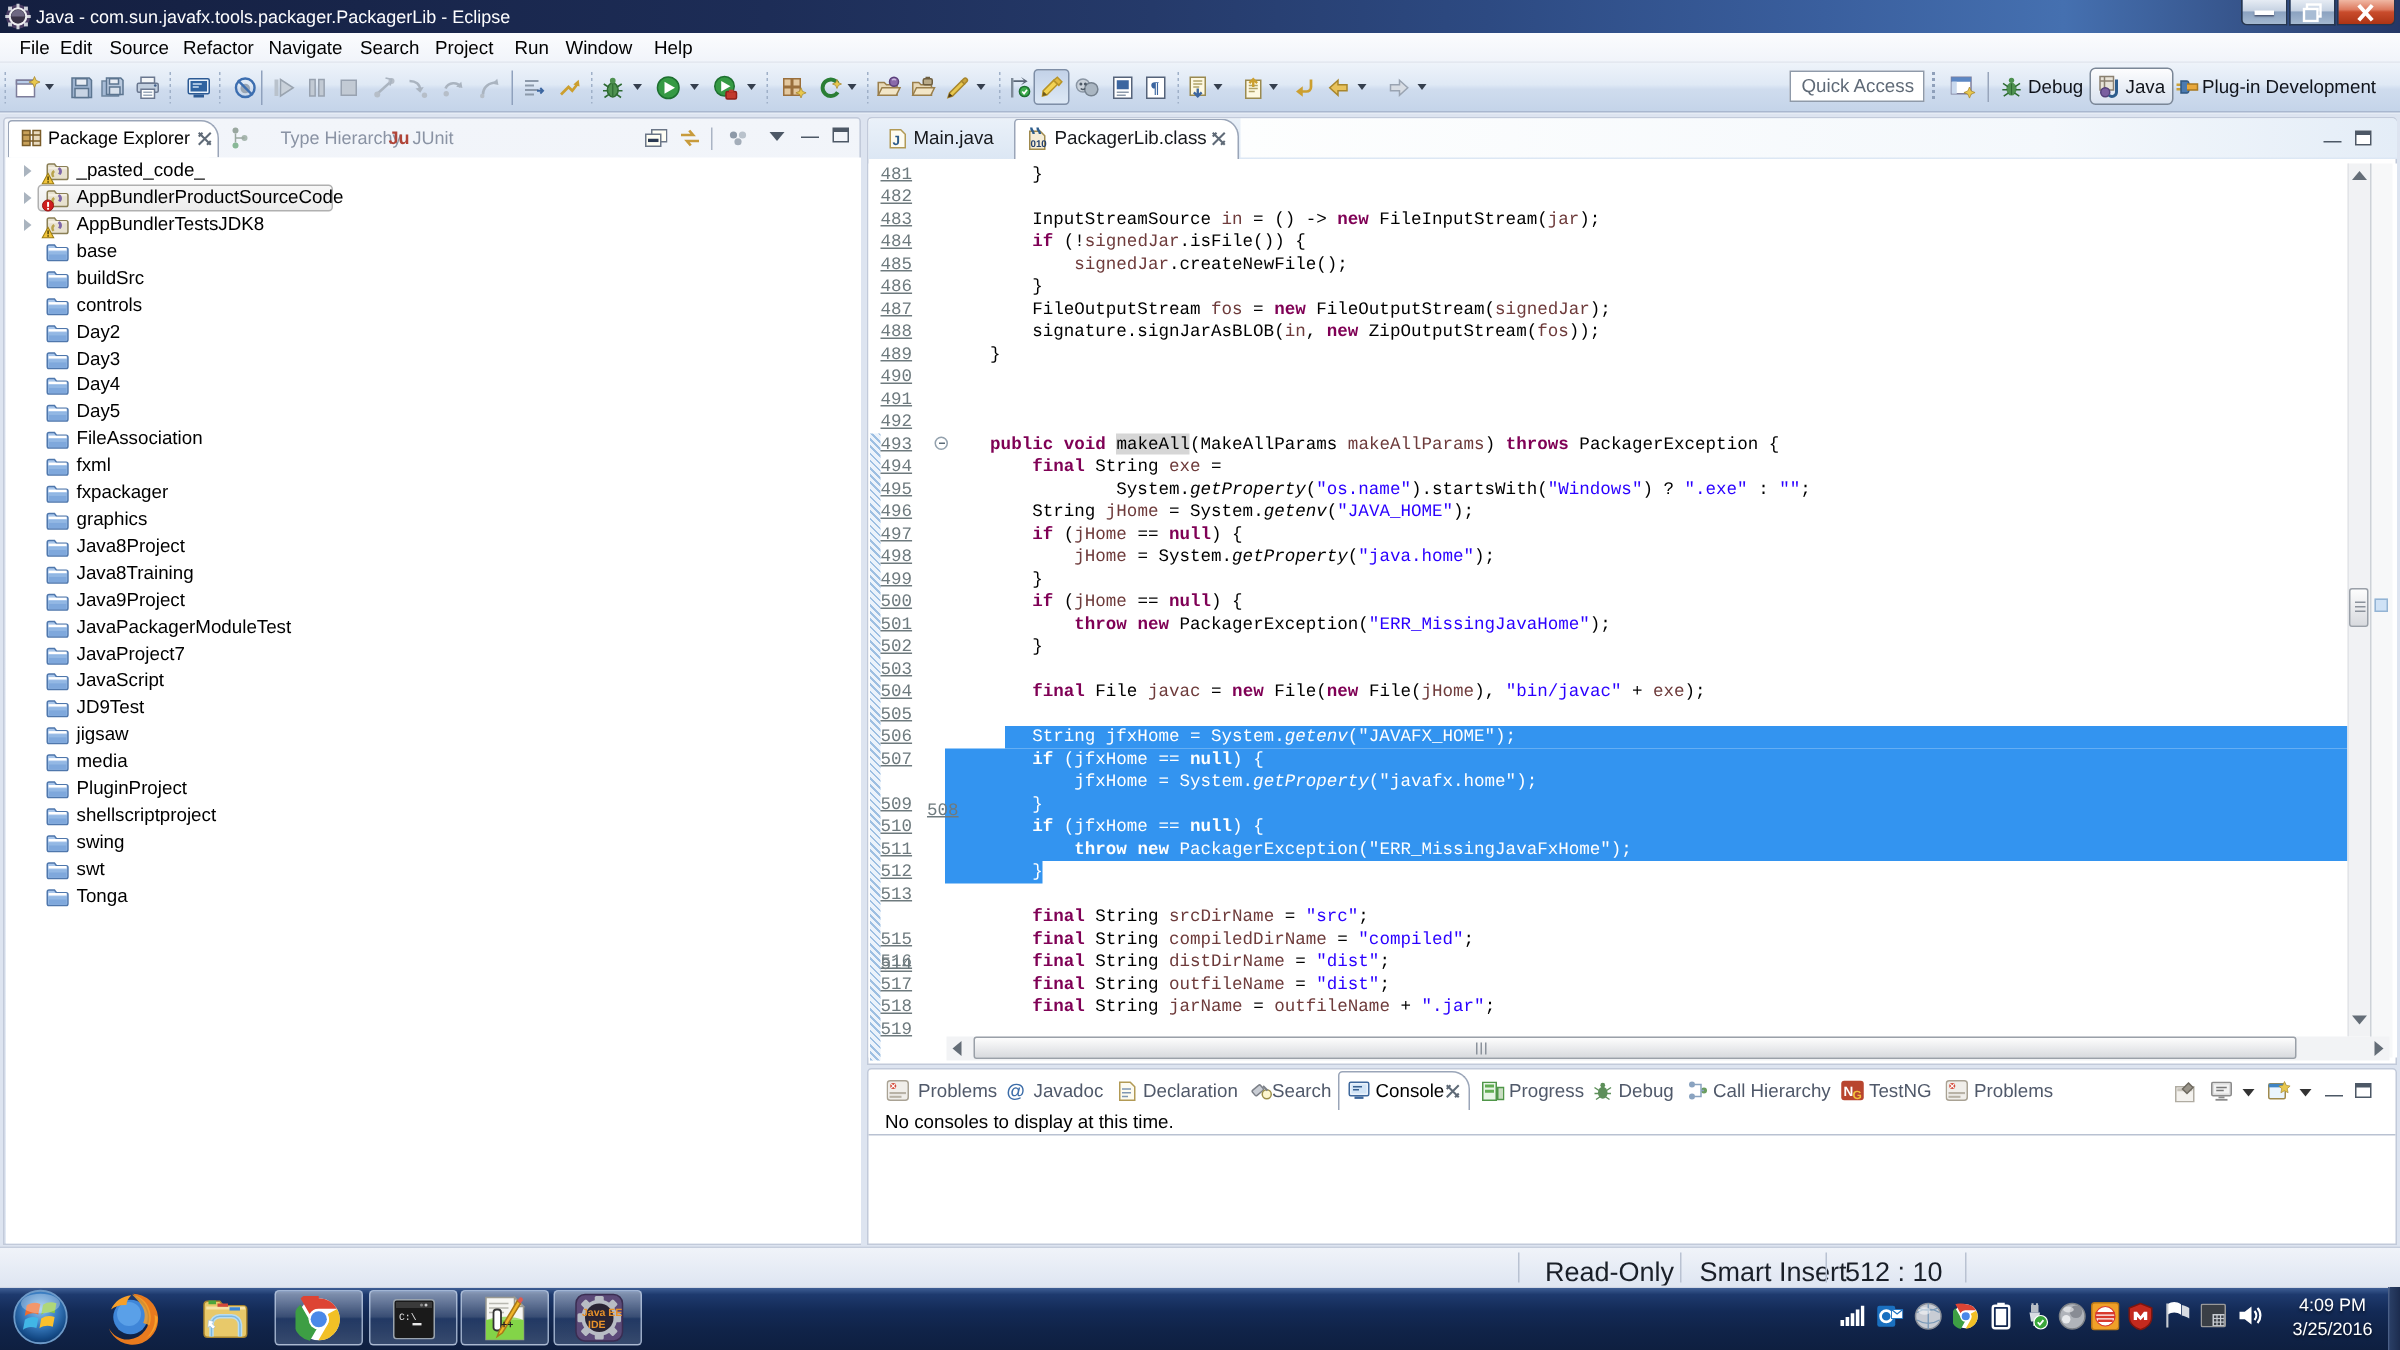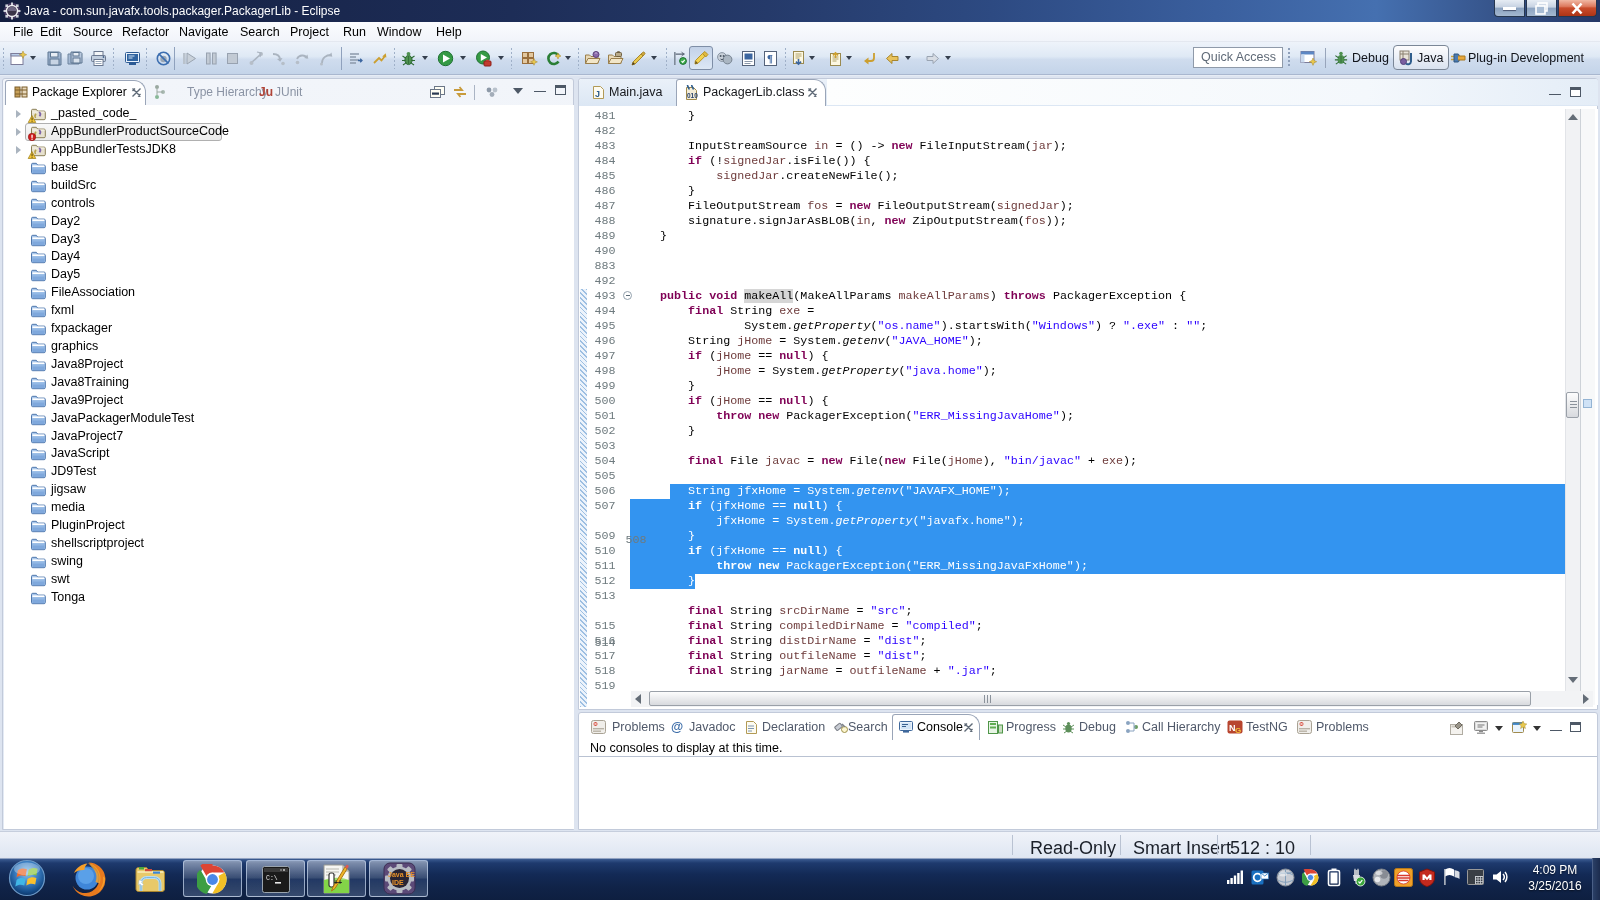"481" .ln { text-align: center -> left; text-decoration: none -> underline }
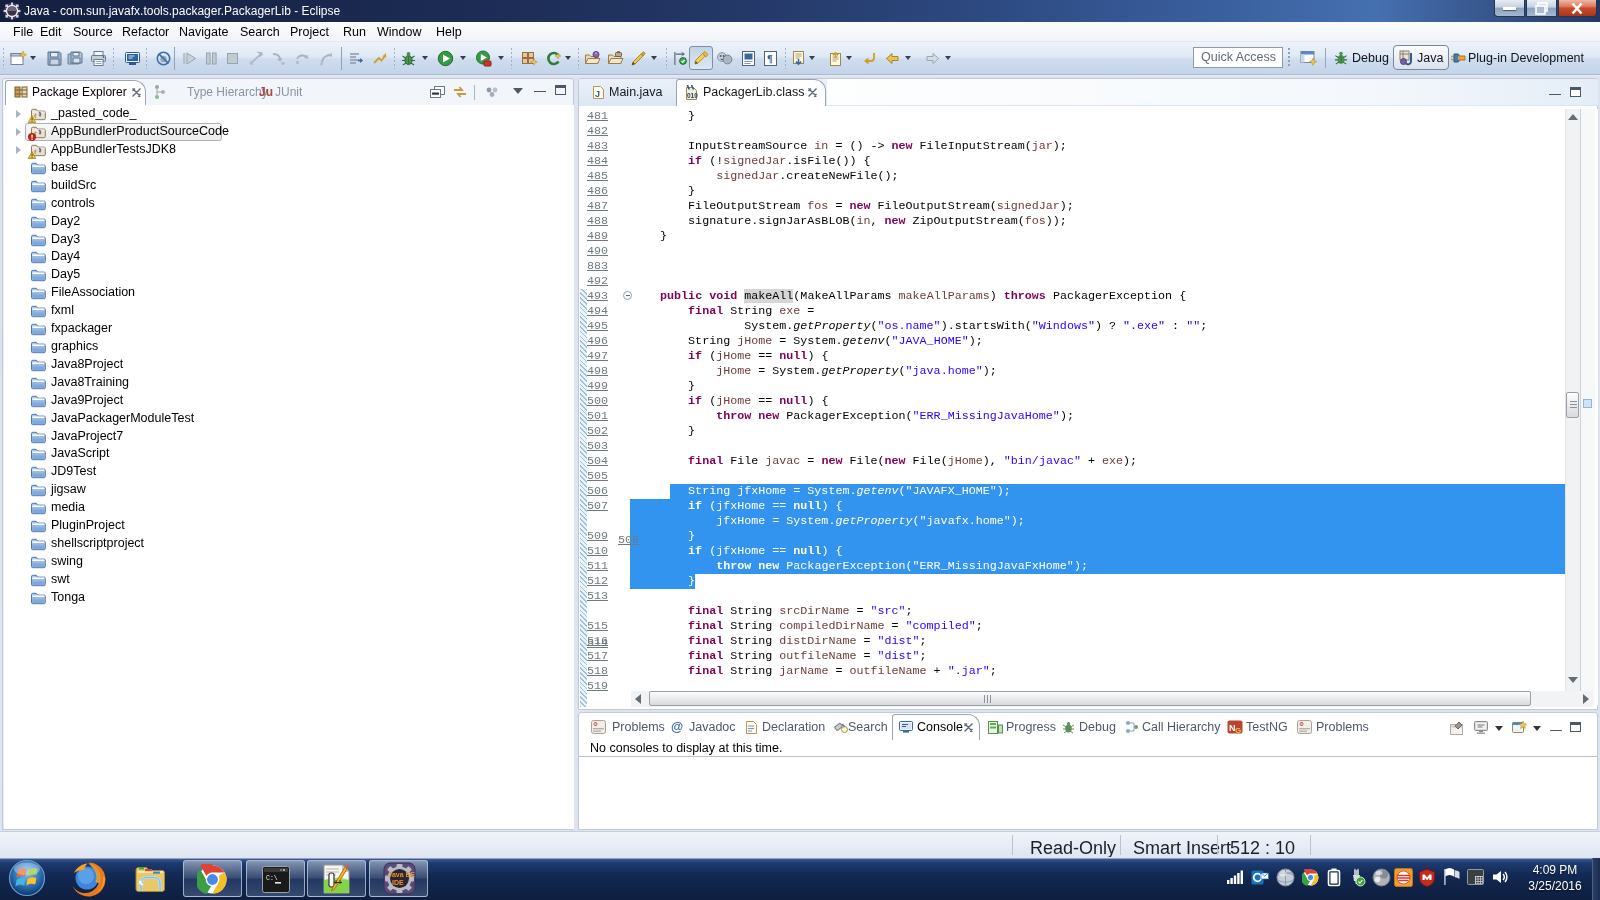"883" div.ln { text: 883 -> 491 }
